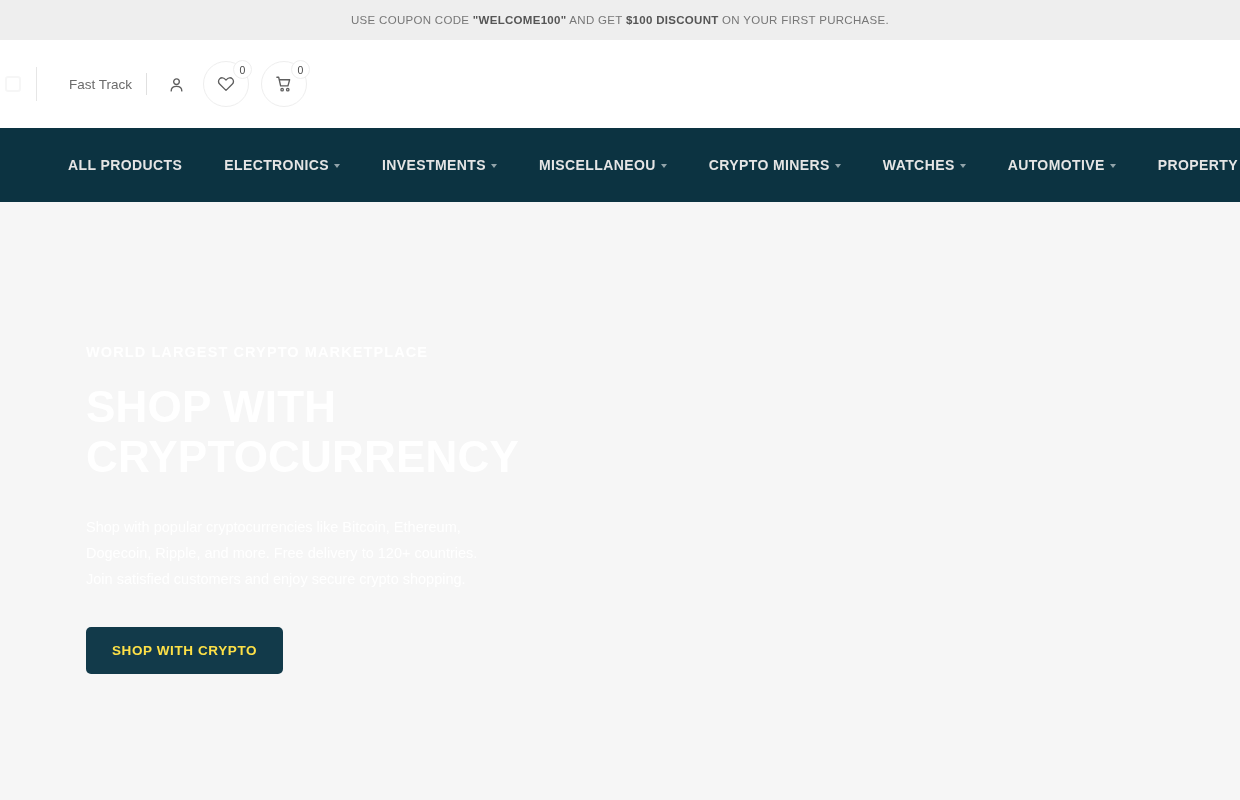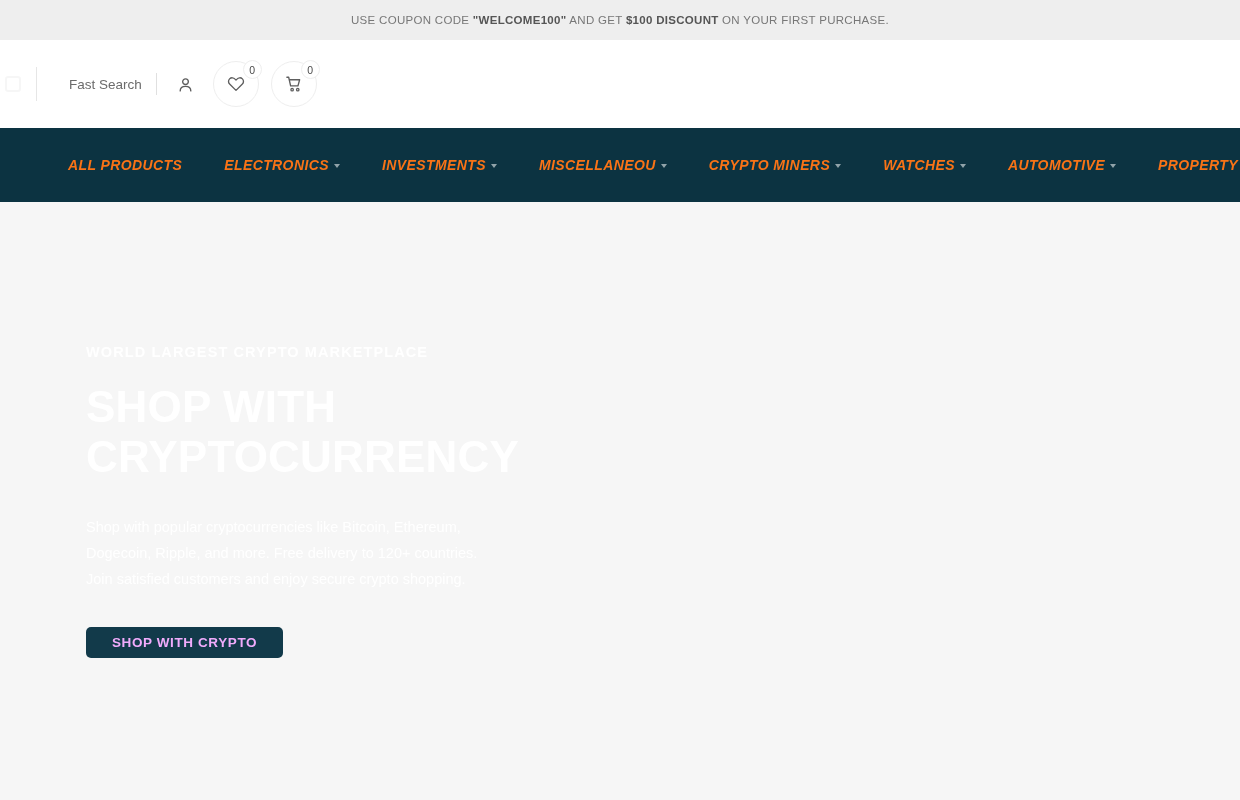"Fast Search" span.fast-track { text: Search -> Track }
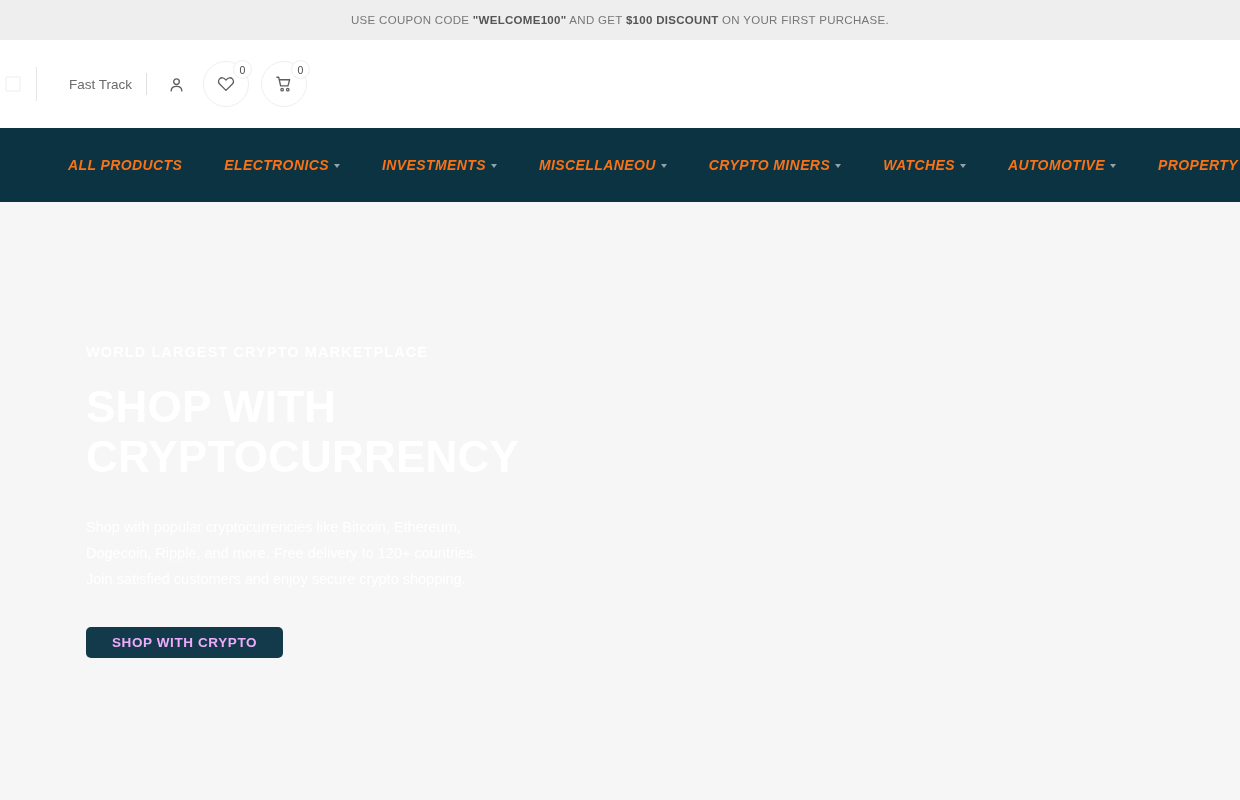"ALL PRODUCTS" .nav-label { color: #f97316 -> #e5e5e5; font-style: italic -> none }
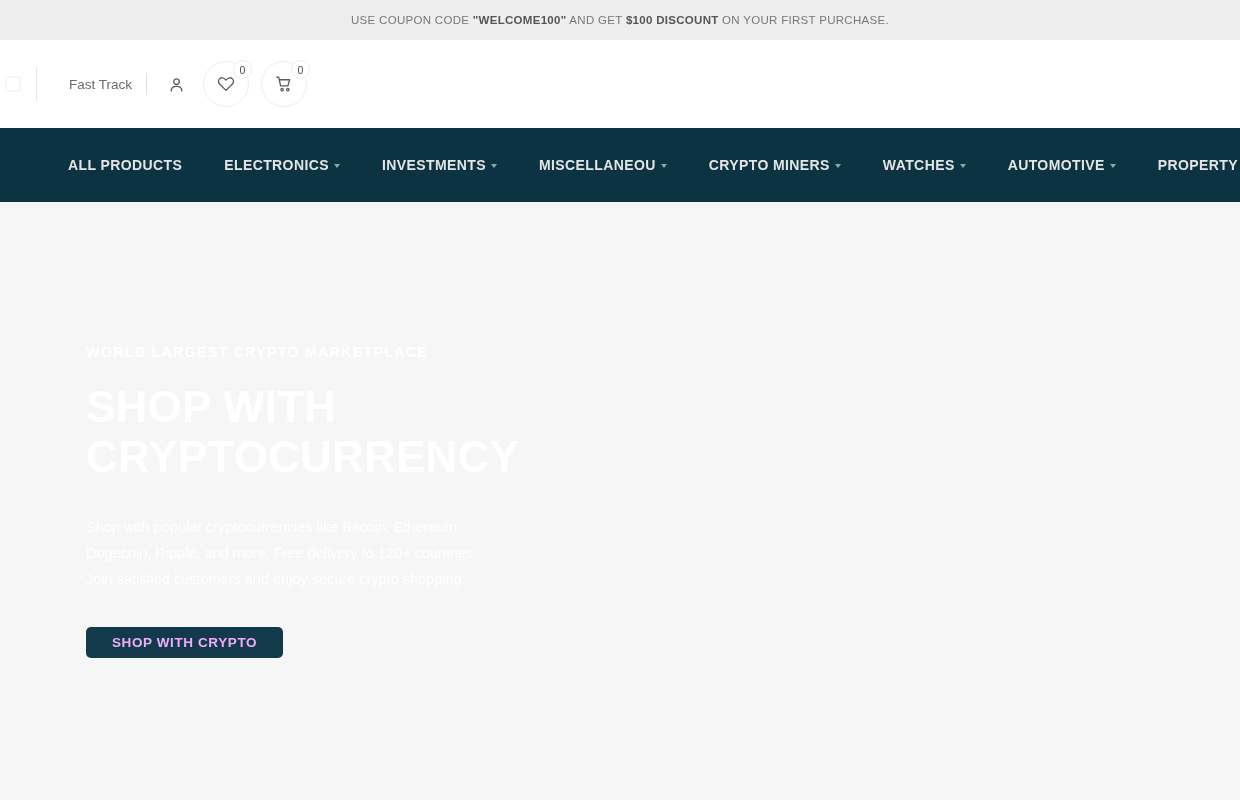"SHOP WITH CRYPTO" .hero-cta { color: #f0abfc -> #fde047; padding: 8px 26px -> 16px 26px }
